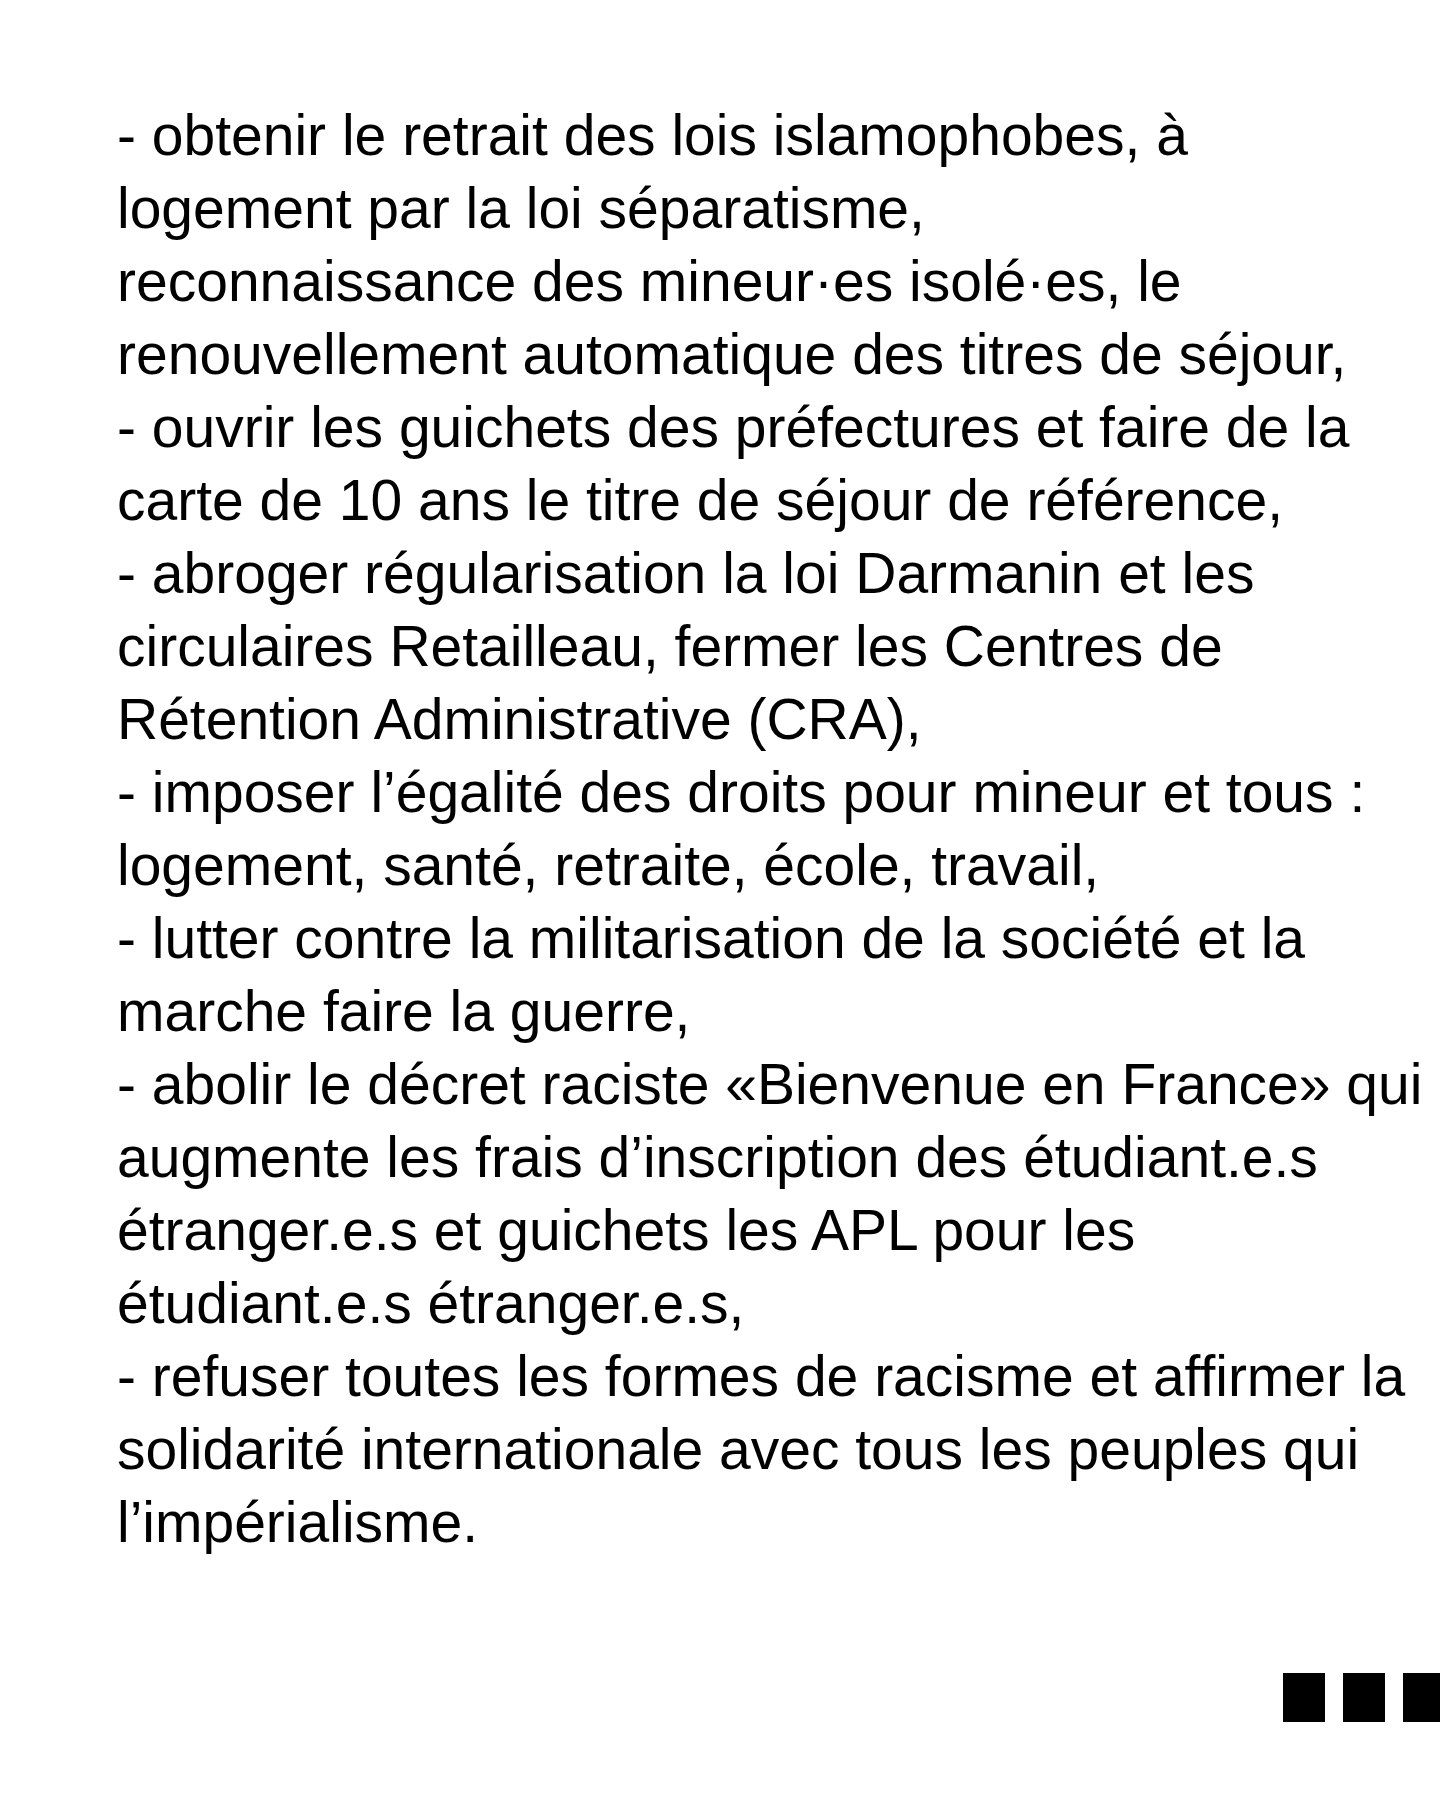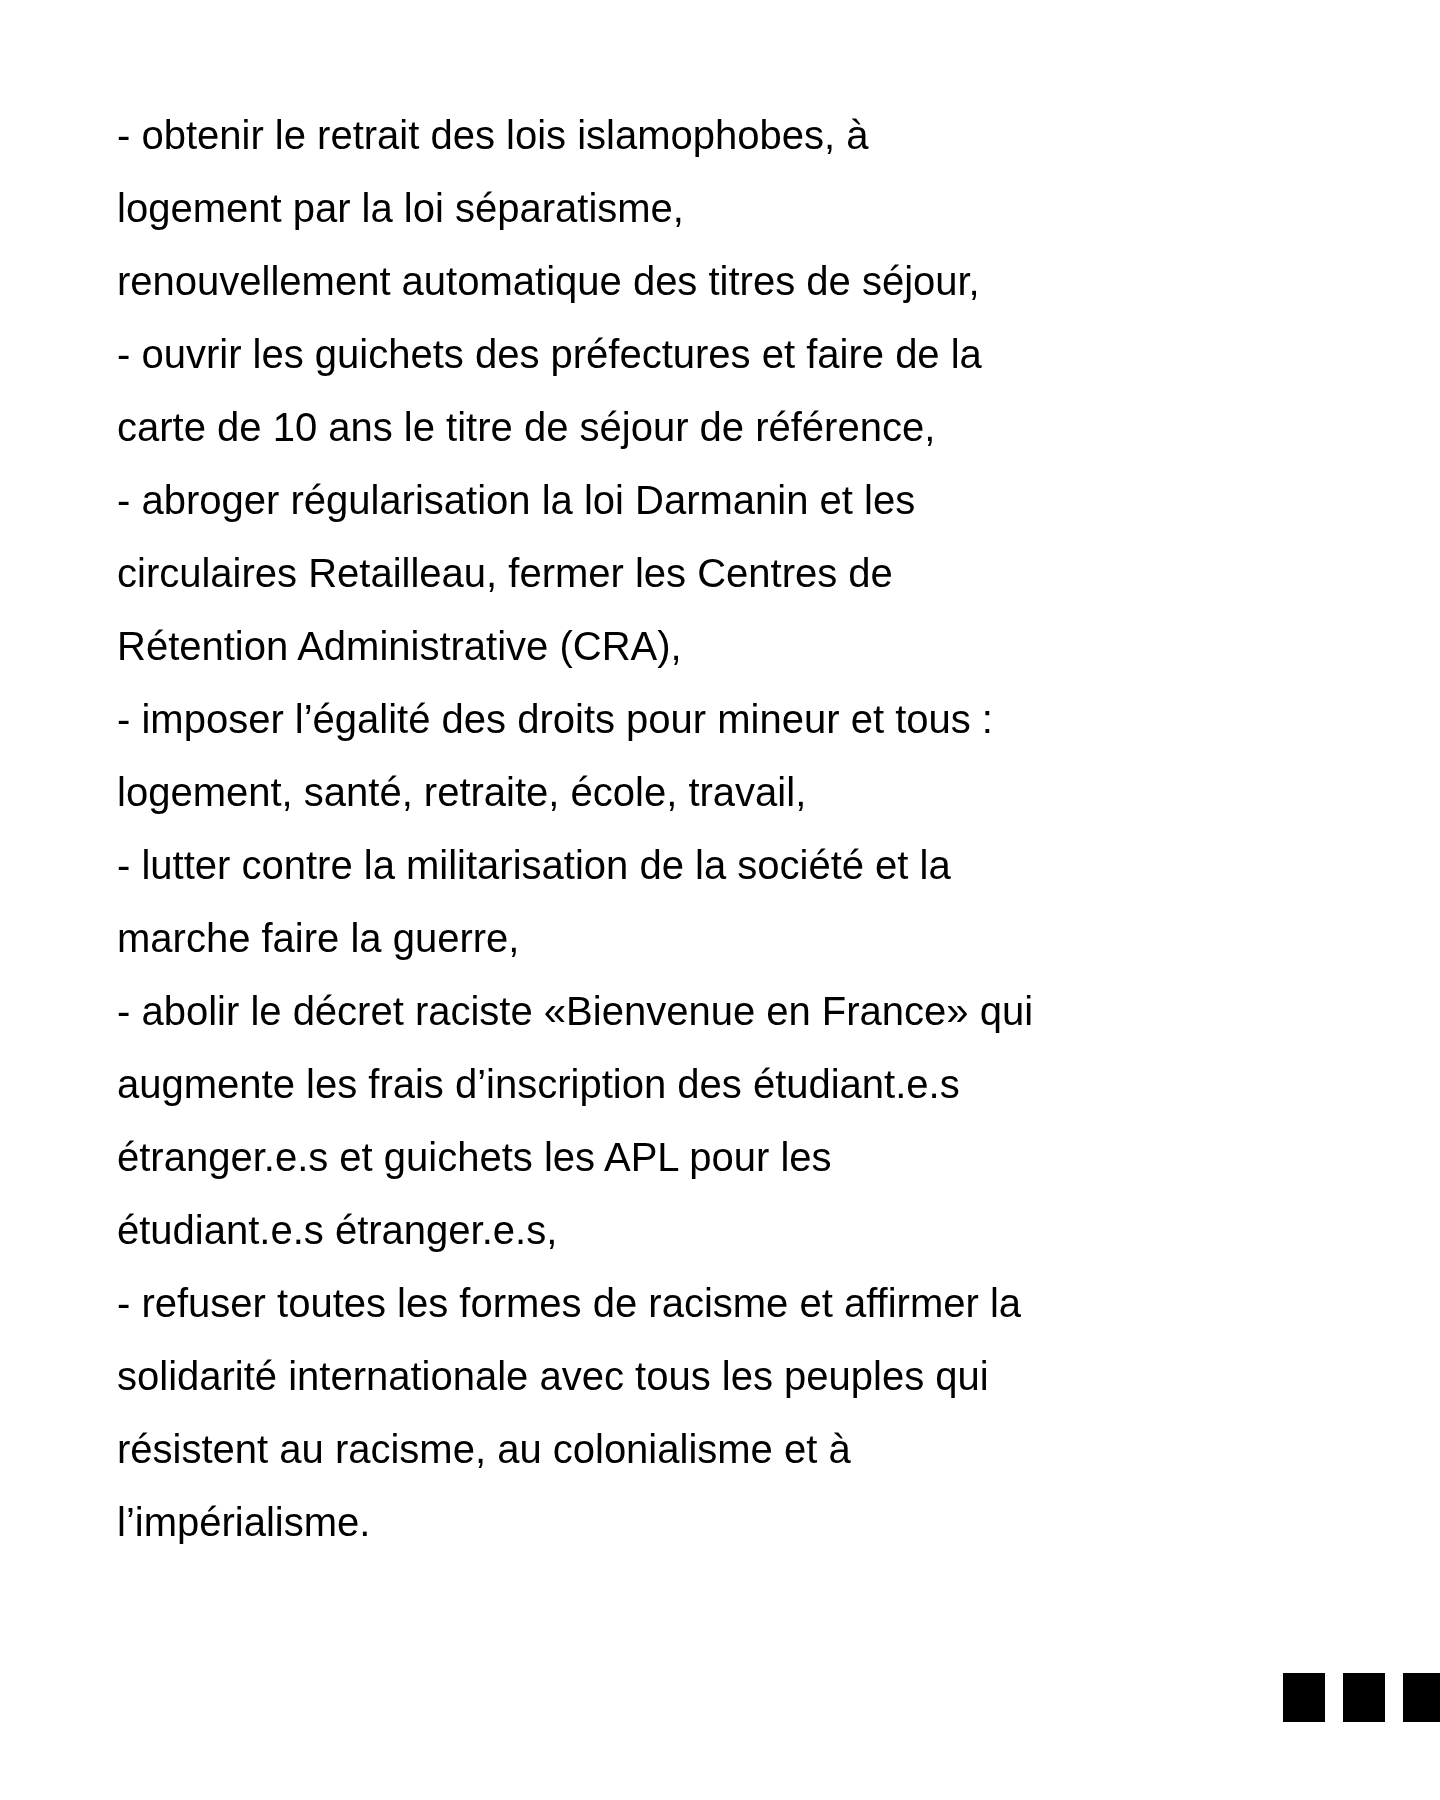"- obtenir le retrait des" .text-block { font-size: 40px -> 57px }
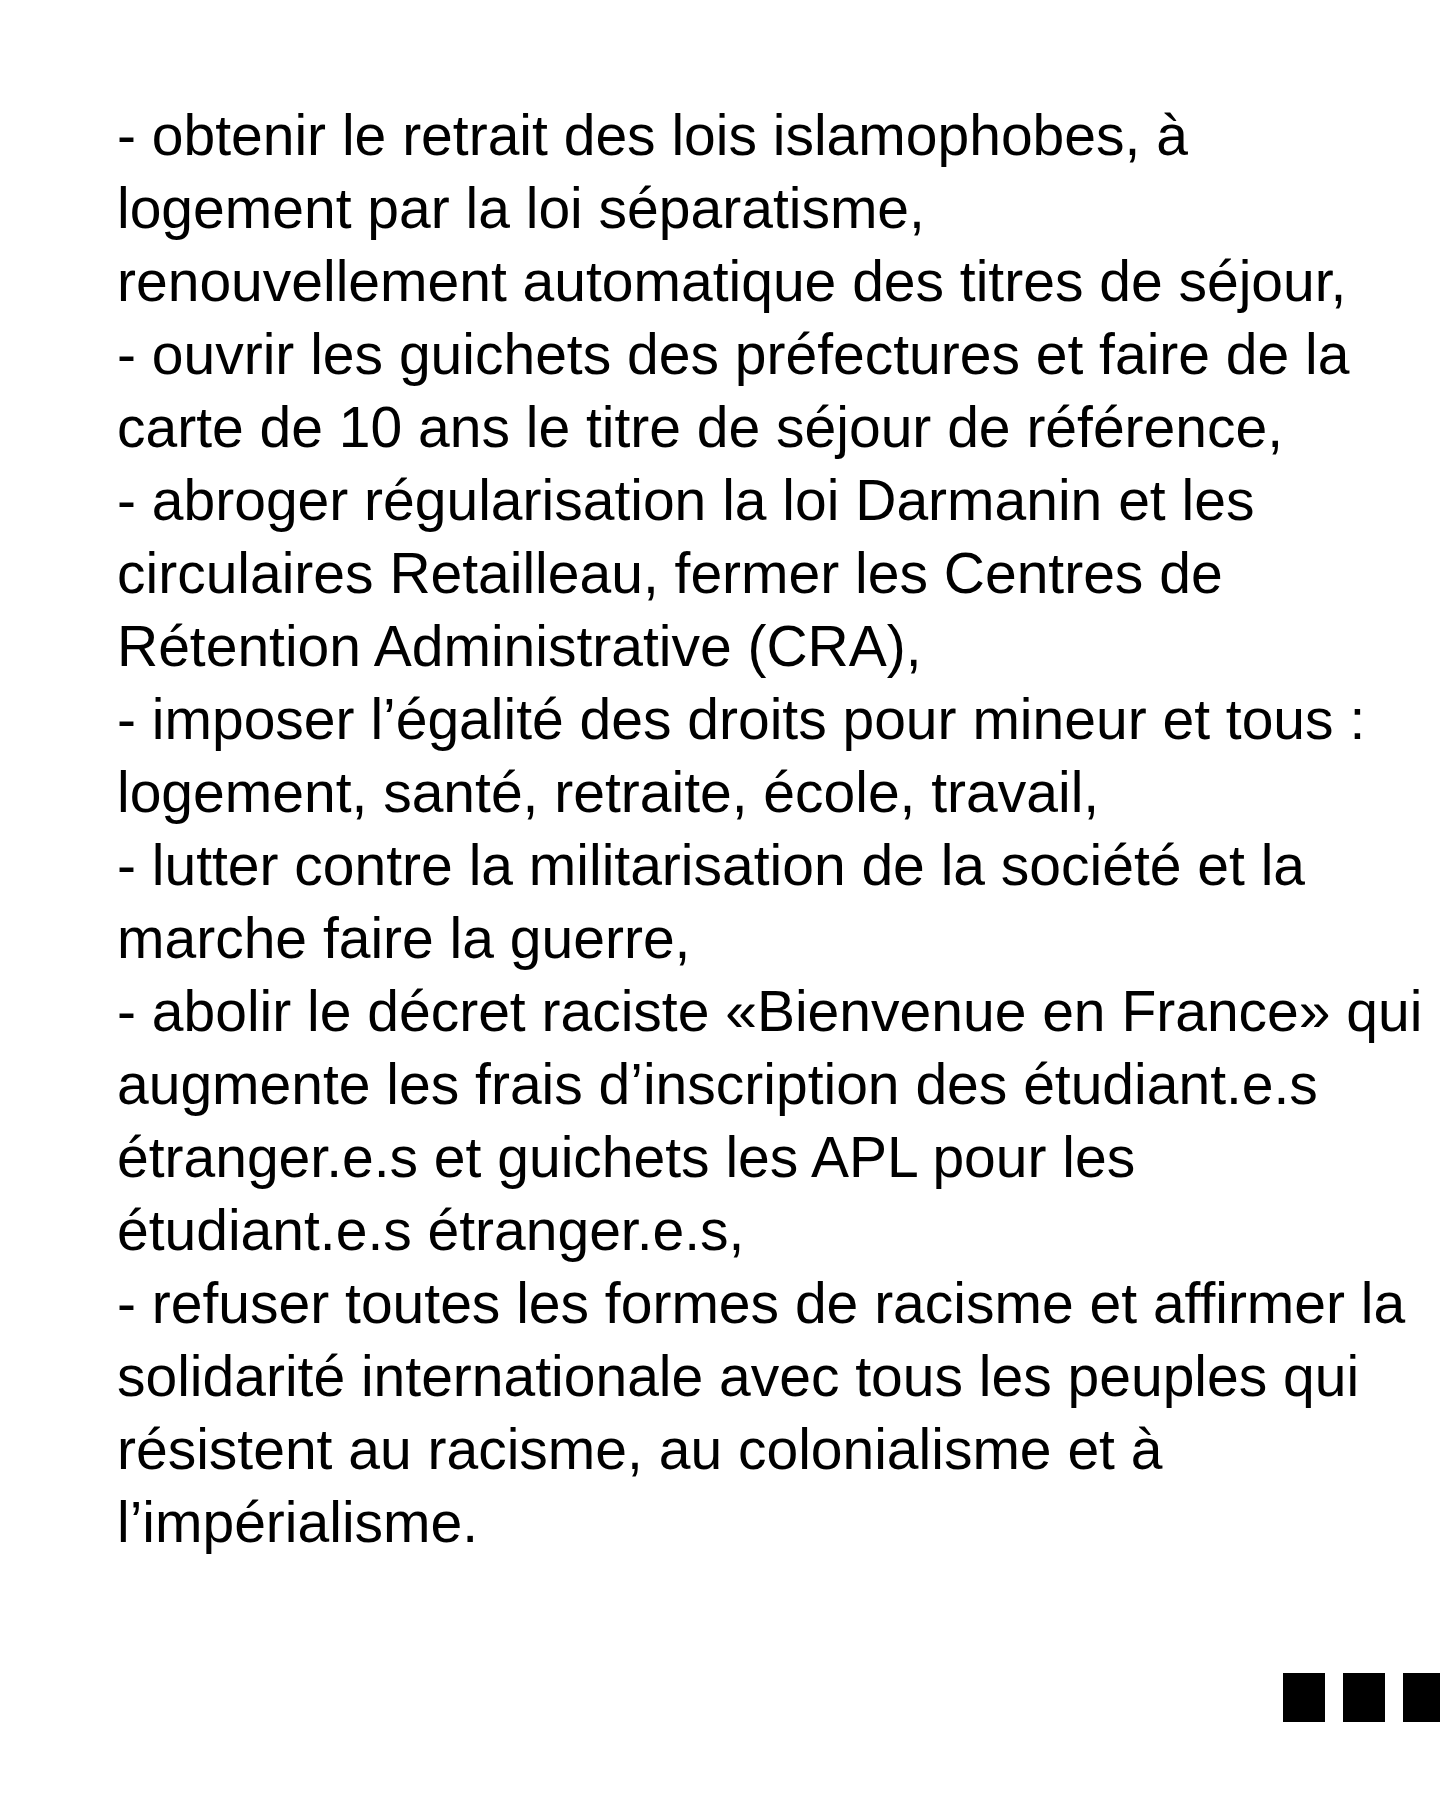"reconnaissance des mineur·es isolé·es," div.text-line { html: none -> <div>reconnaissance des mineur·es isolé·es, le</div> }
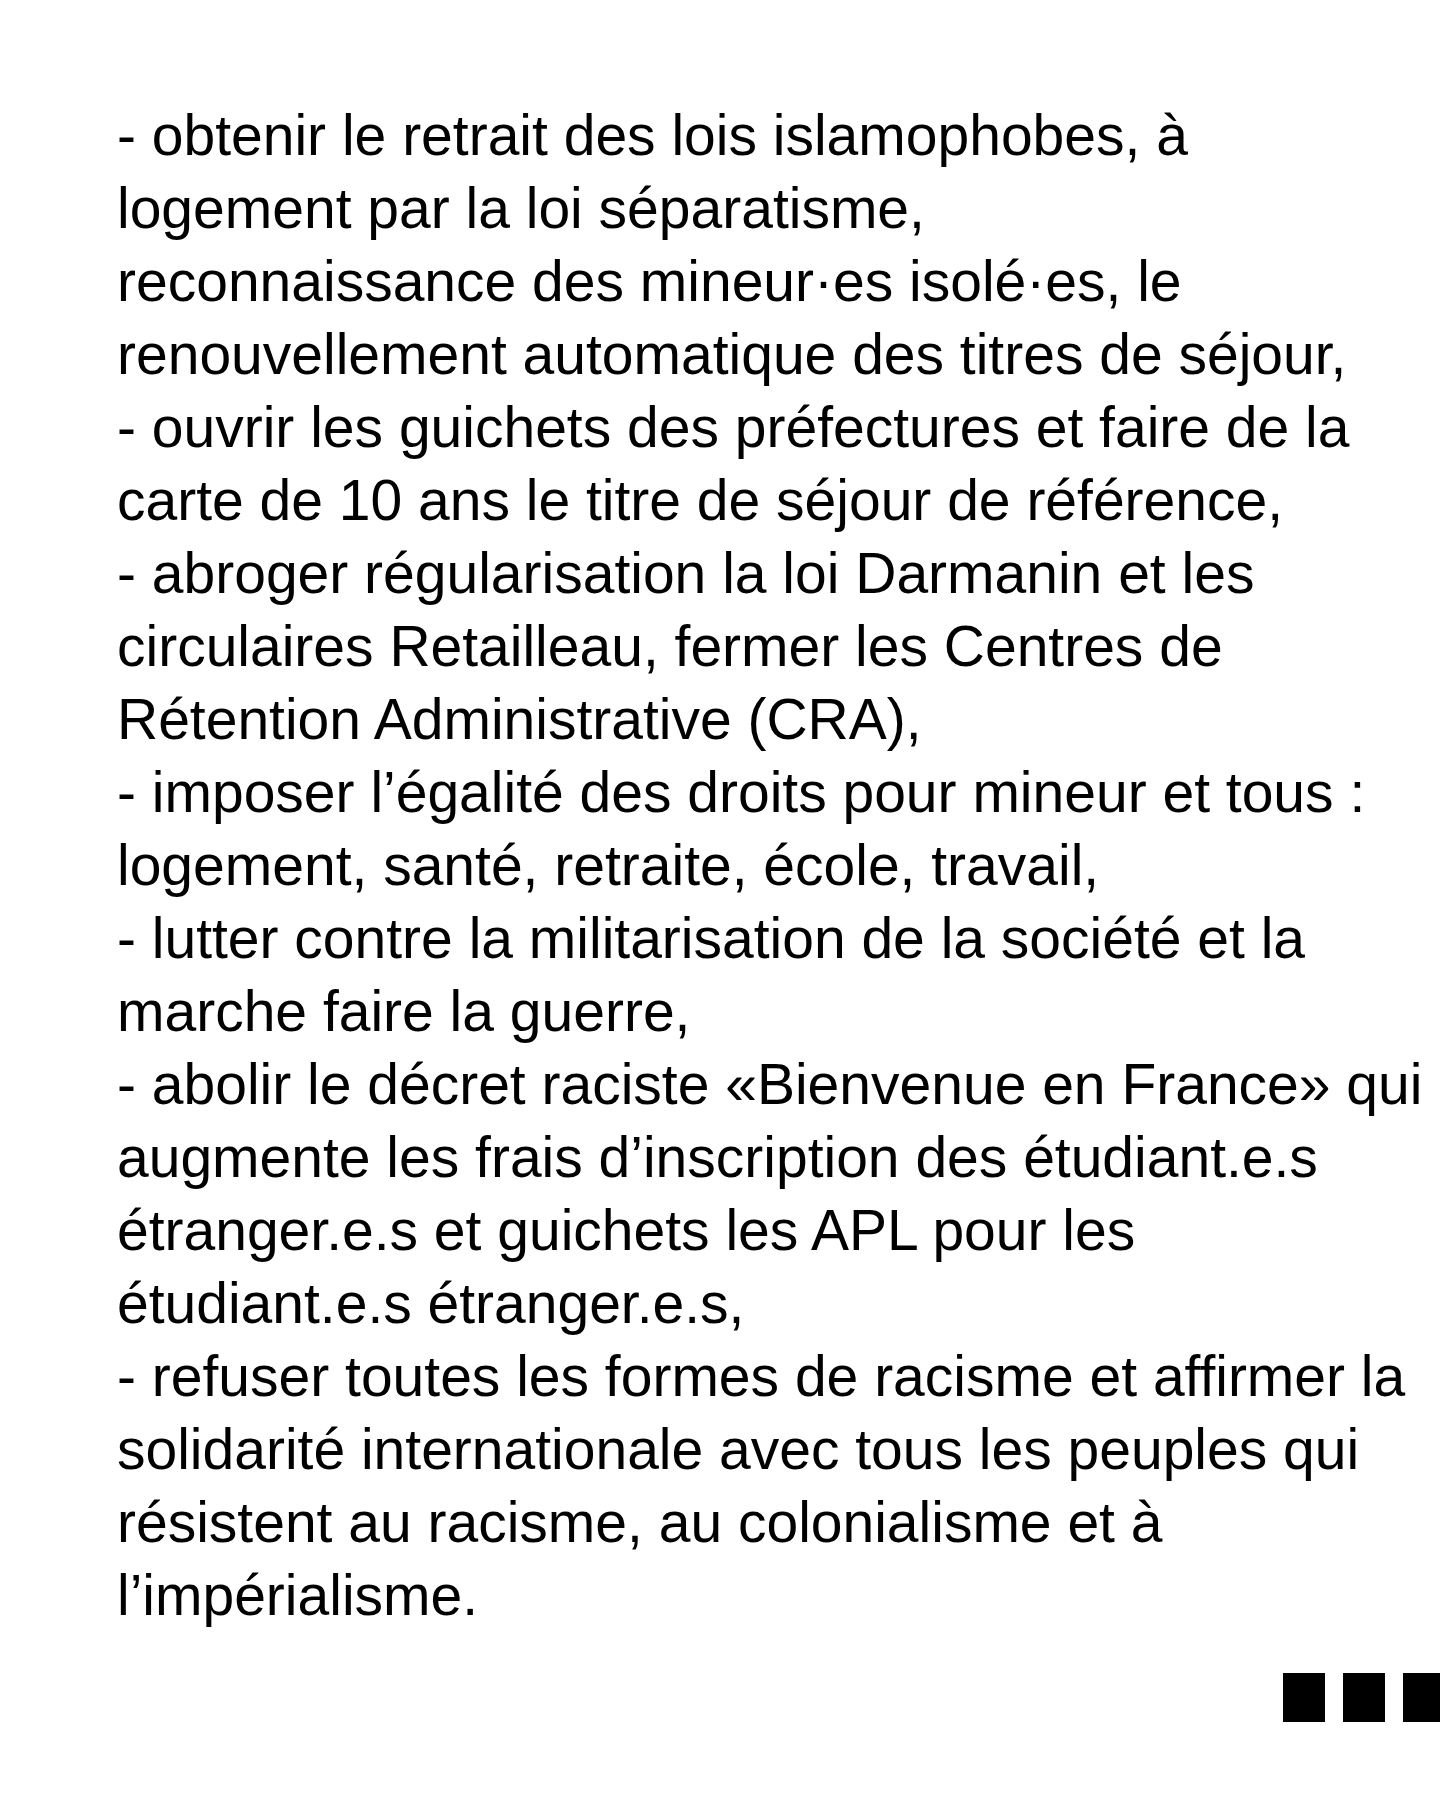"résistent au racisme, au colonialisme" div.text-line { html: <div>résistent au racisme, au colonialisme et à</div> -> none }
